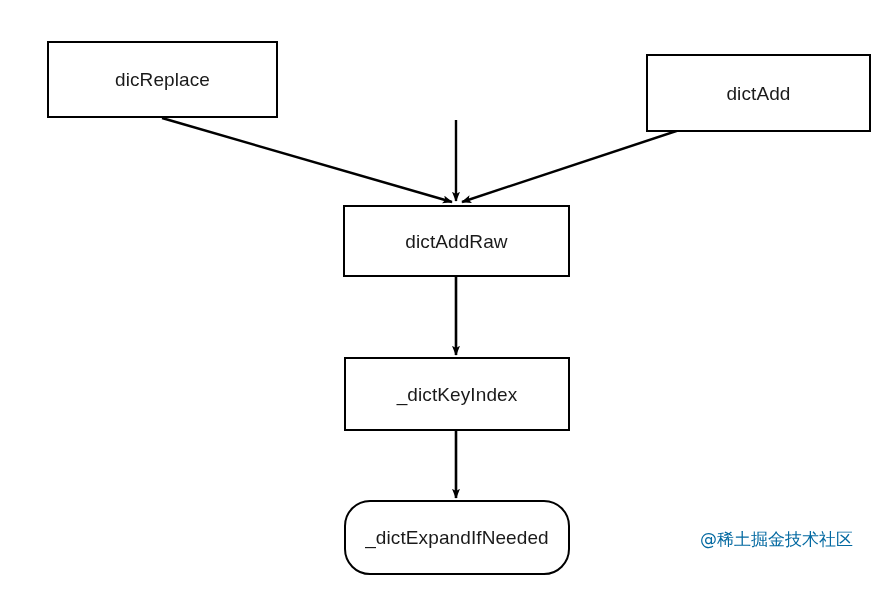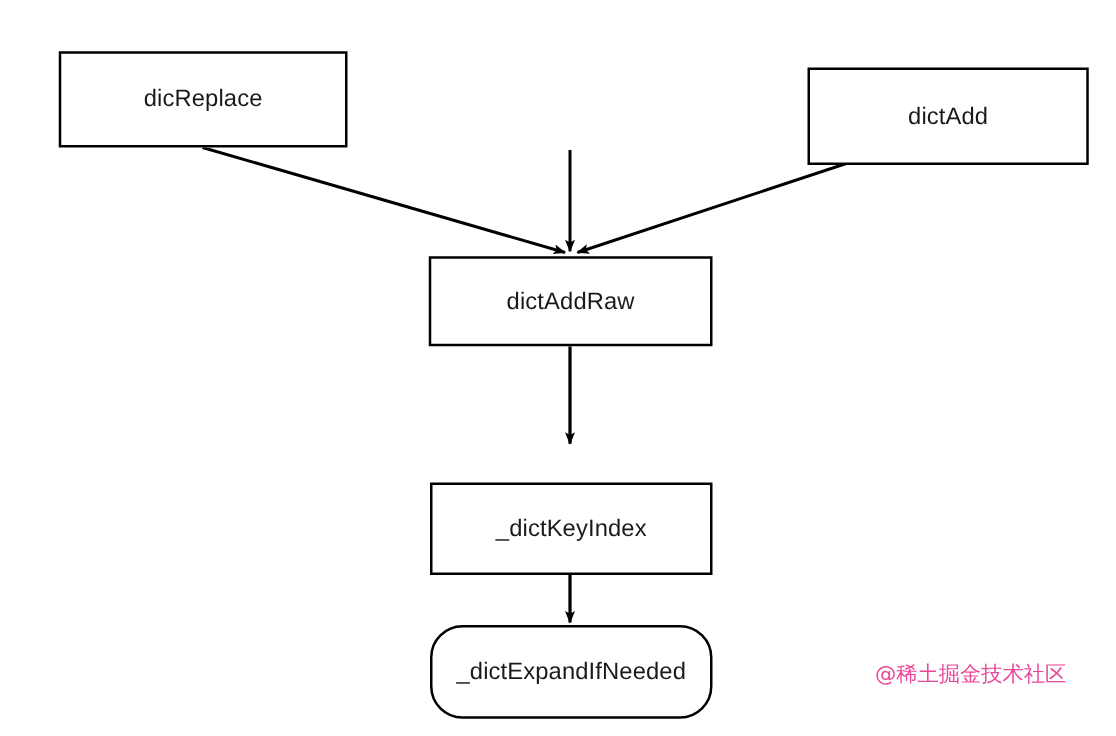"_dictKeyIndex" #n-dictkeyindex { margin-top: 29px -> none }
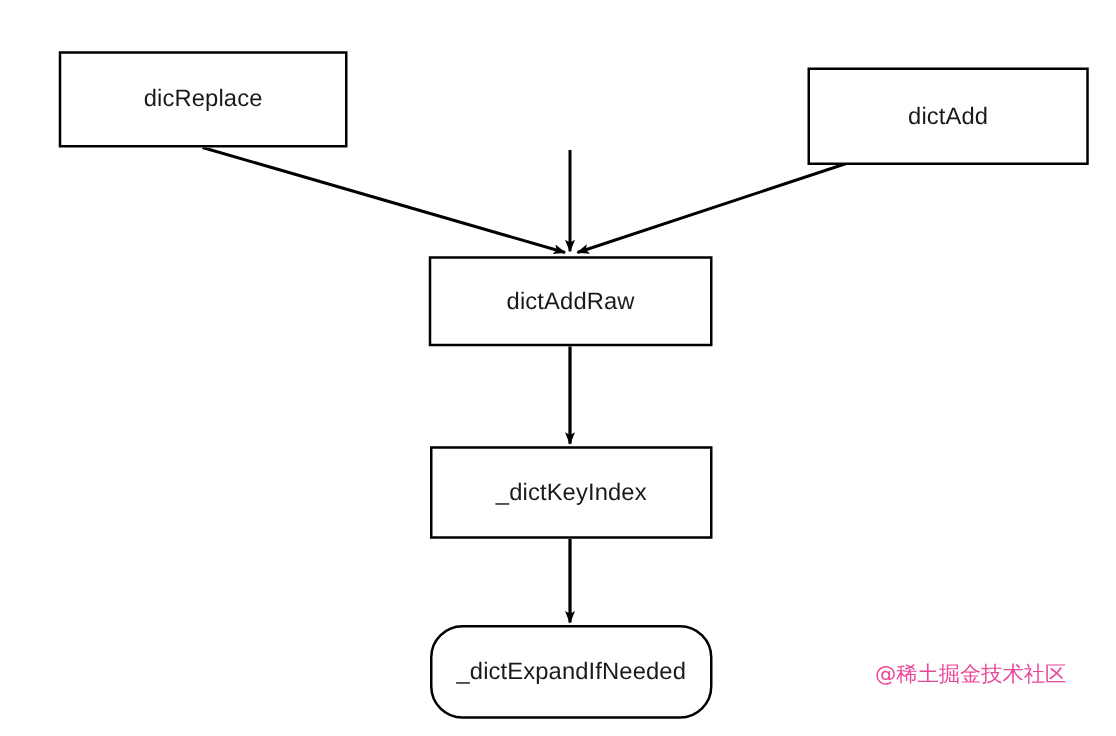"@稀土掘金技术社区" #watermark { color: #ec4899 -> #0369a1 }
